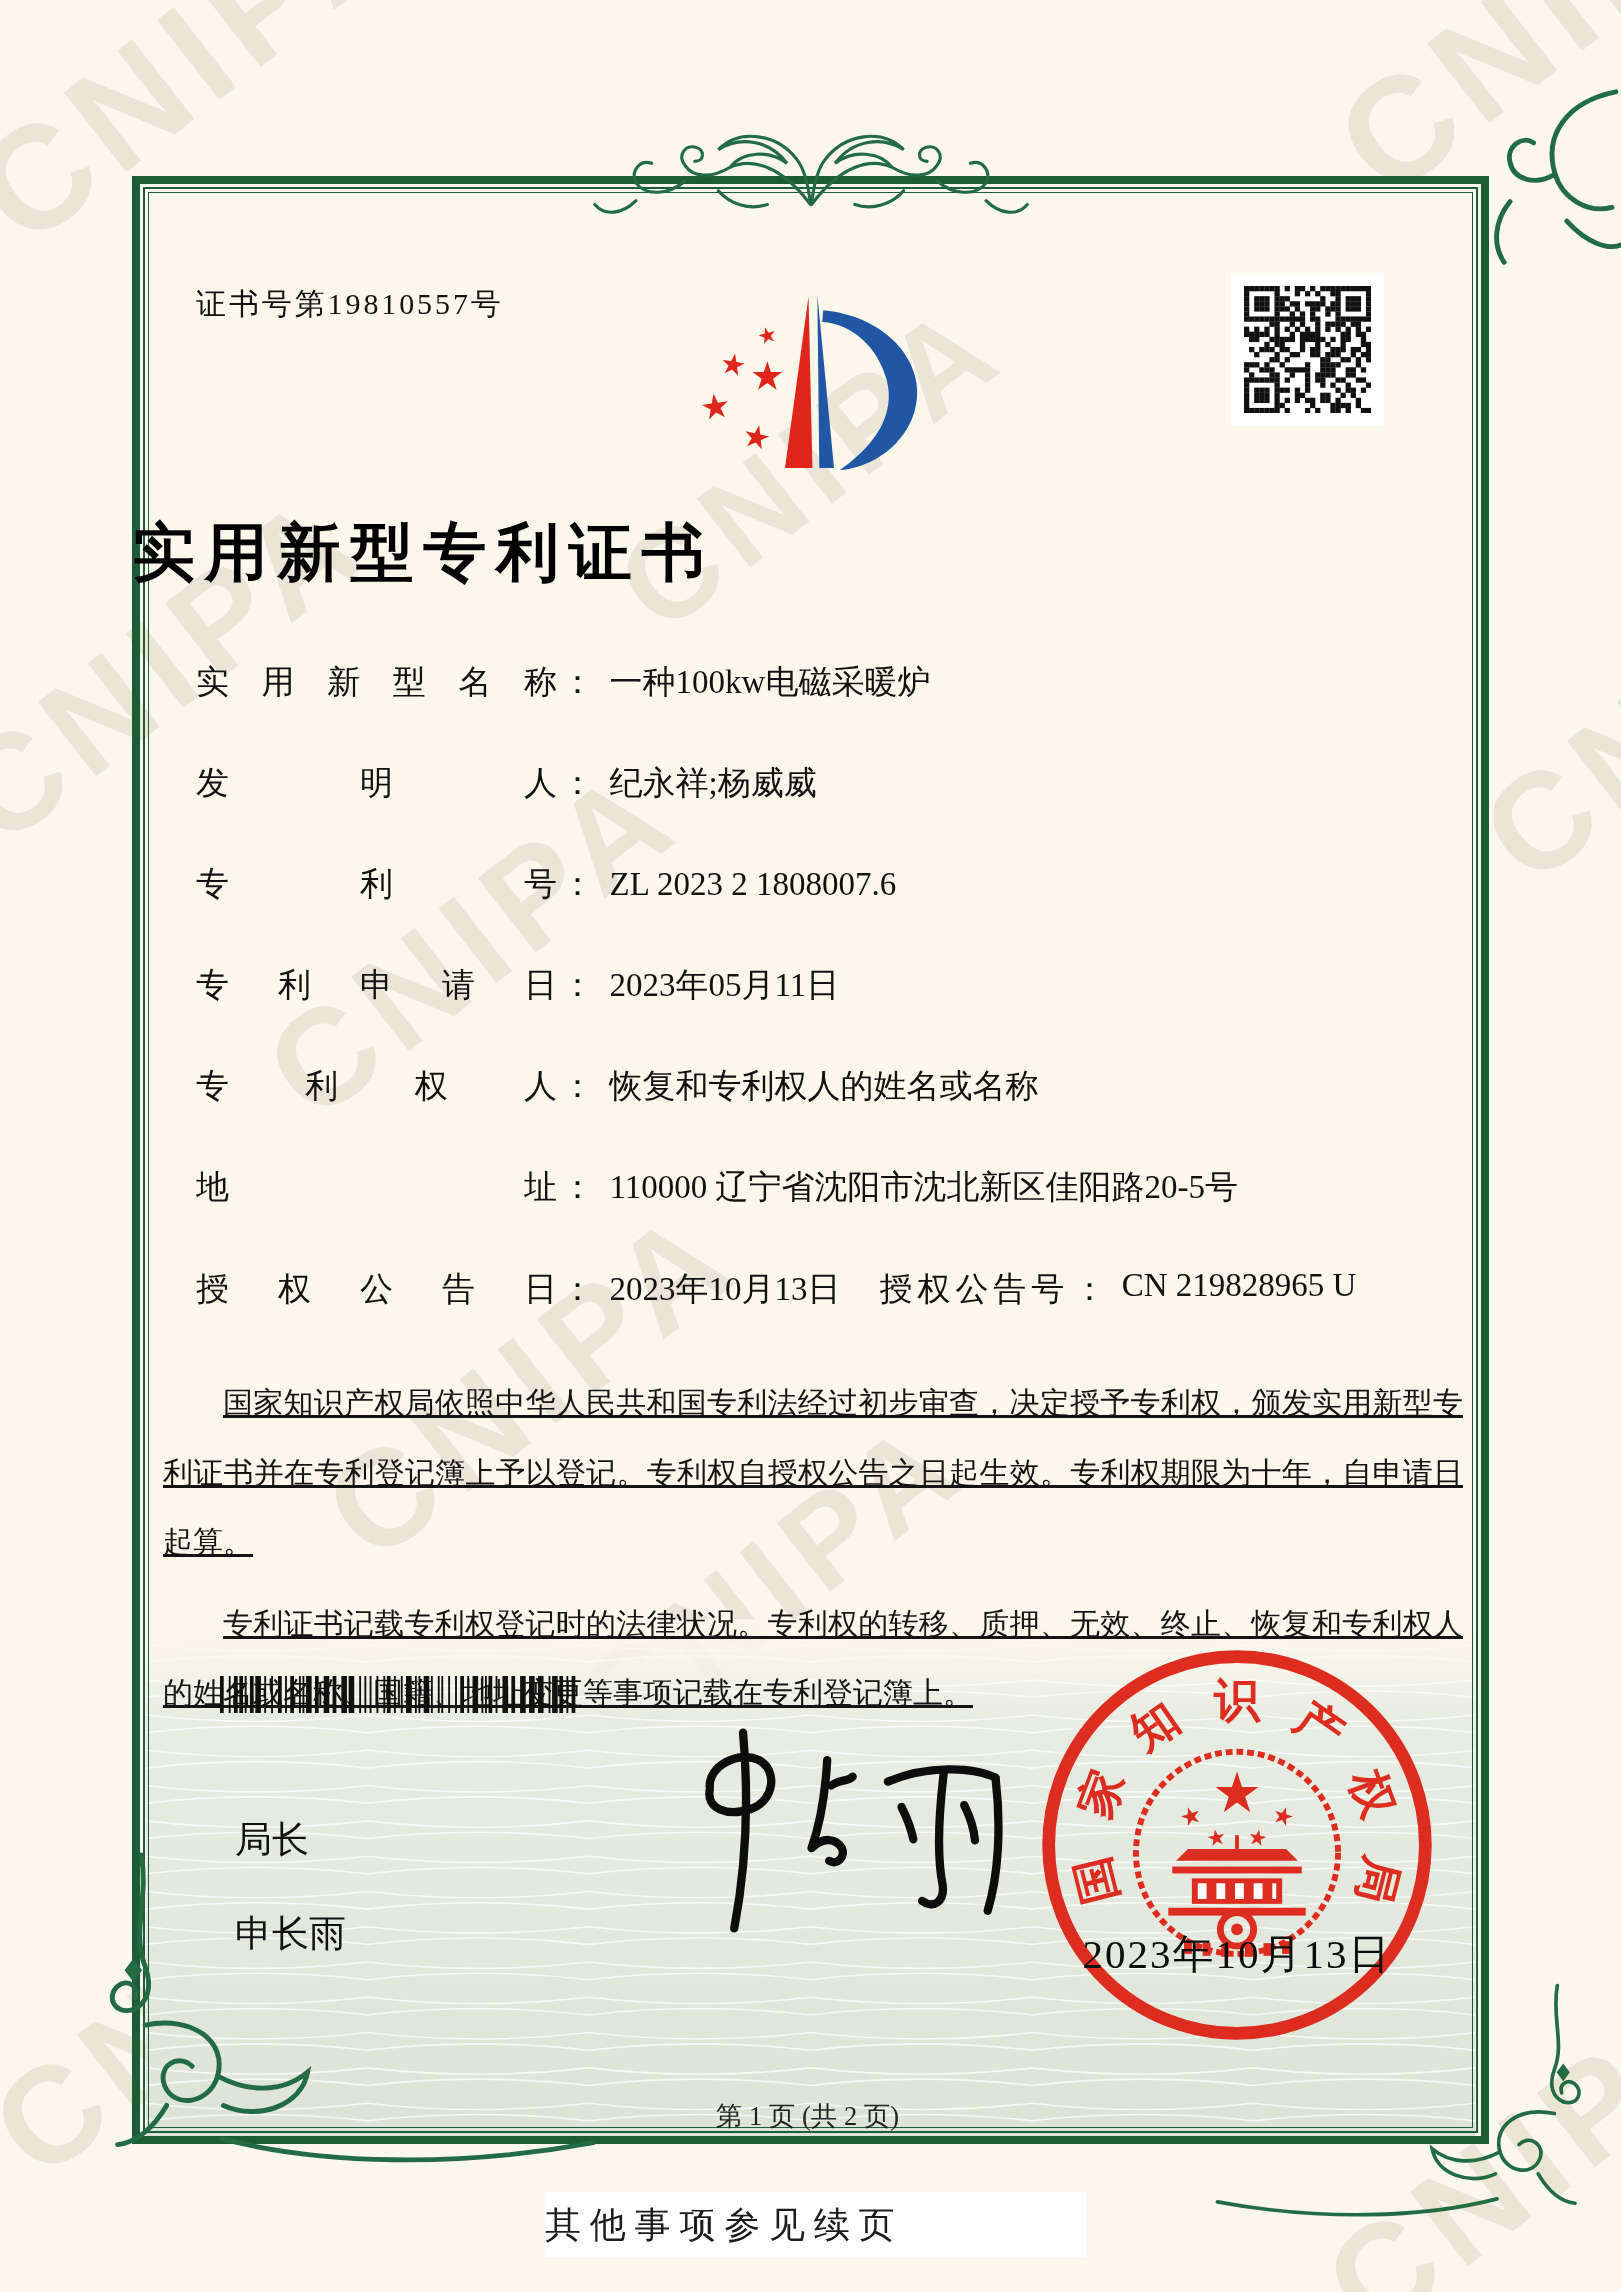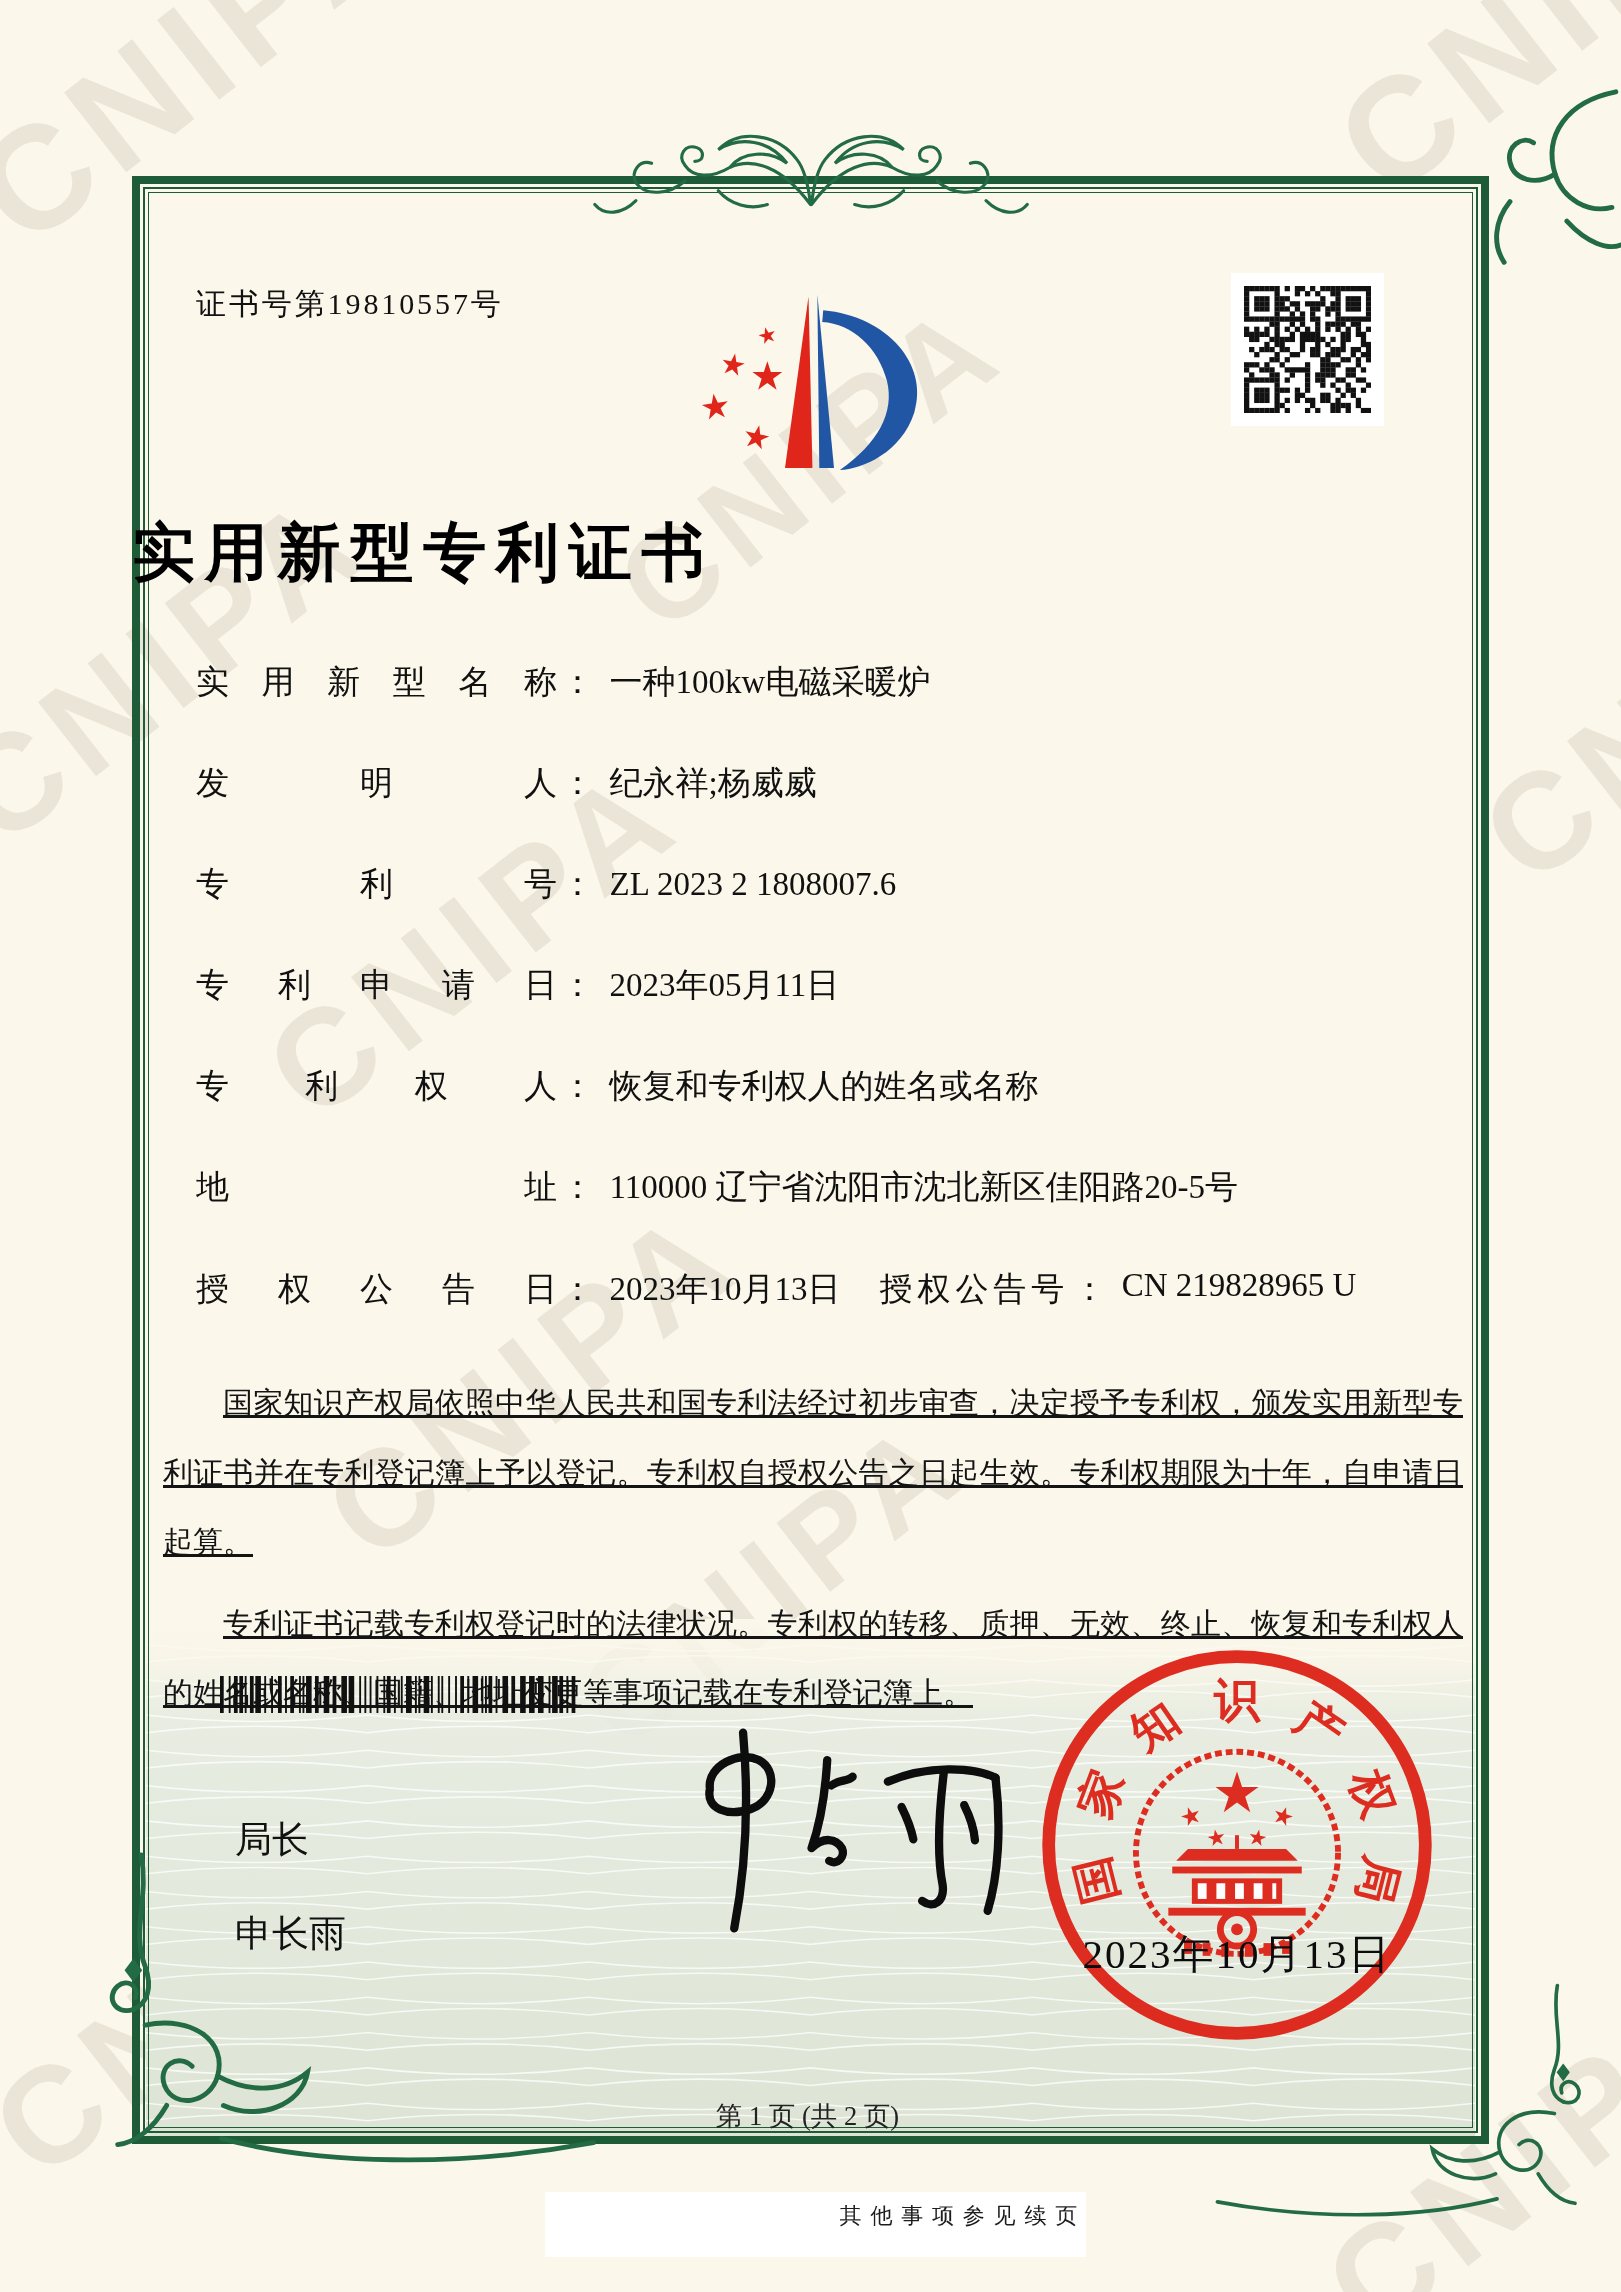"其他事项参见续页" .contnote { font-size: 22px -> 36px; text-align: right -> left }
